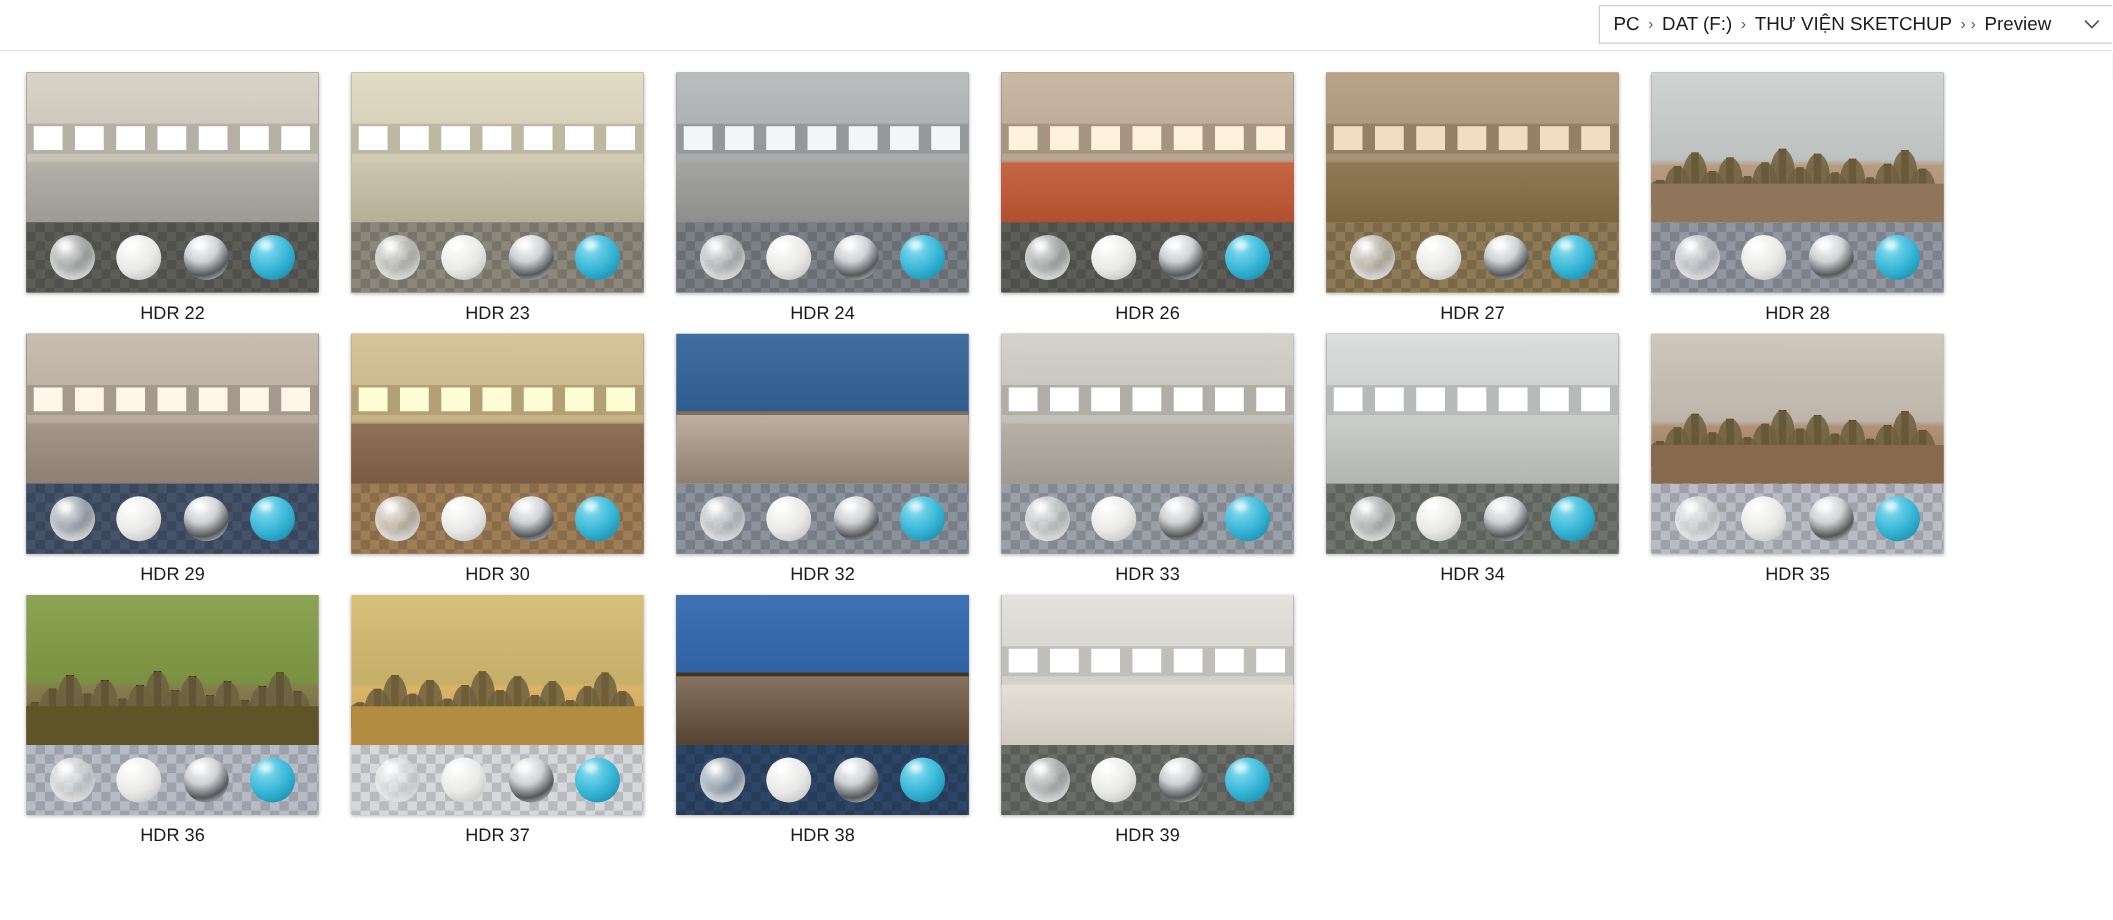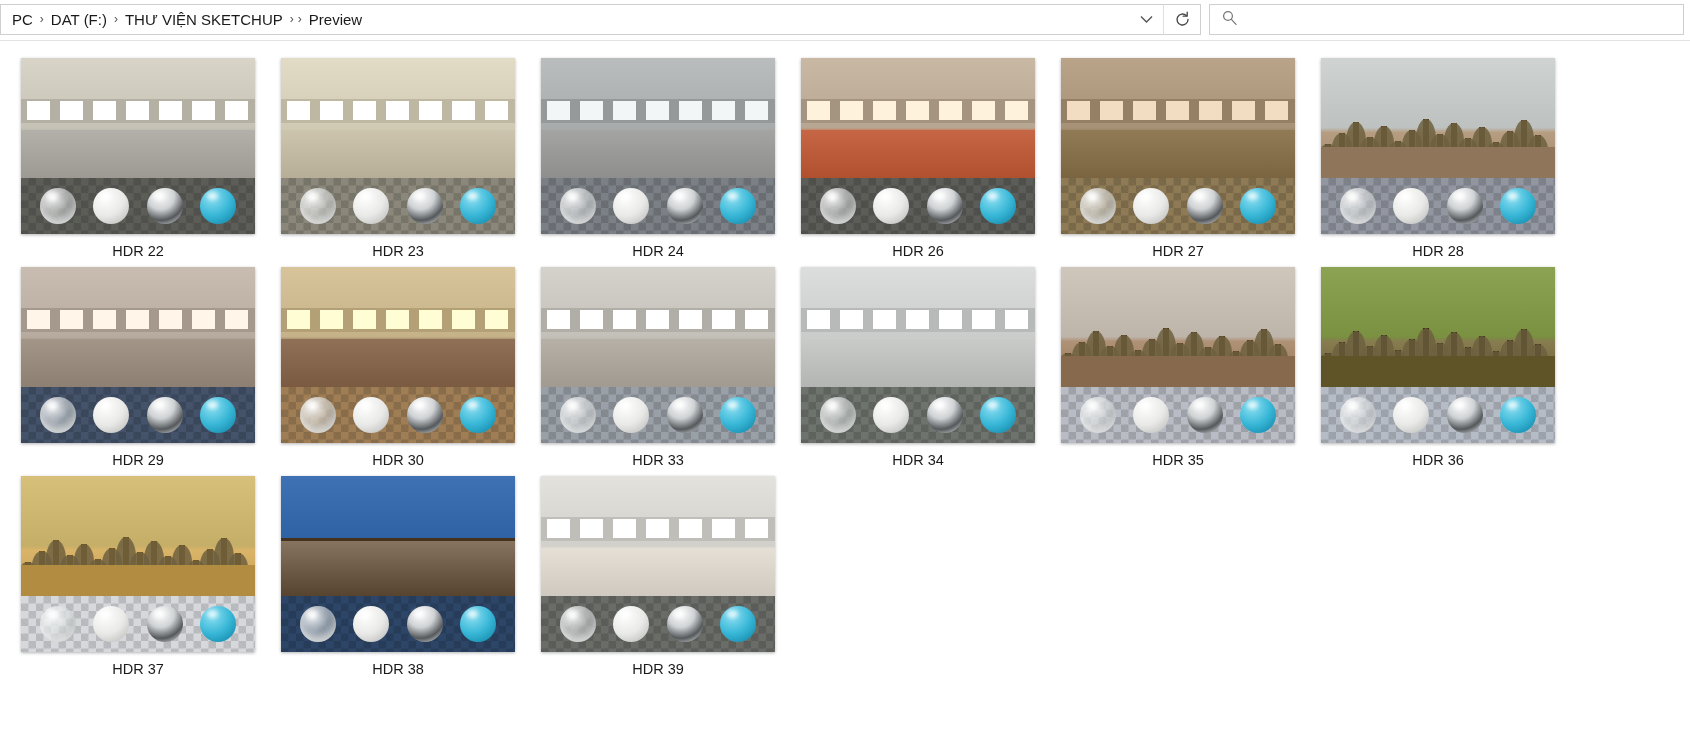"PC" .addressbar { align-items: center -> flex-end; flex-direction: none -> column }
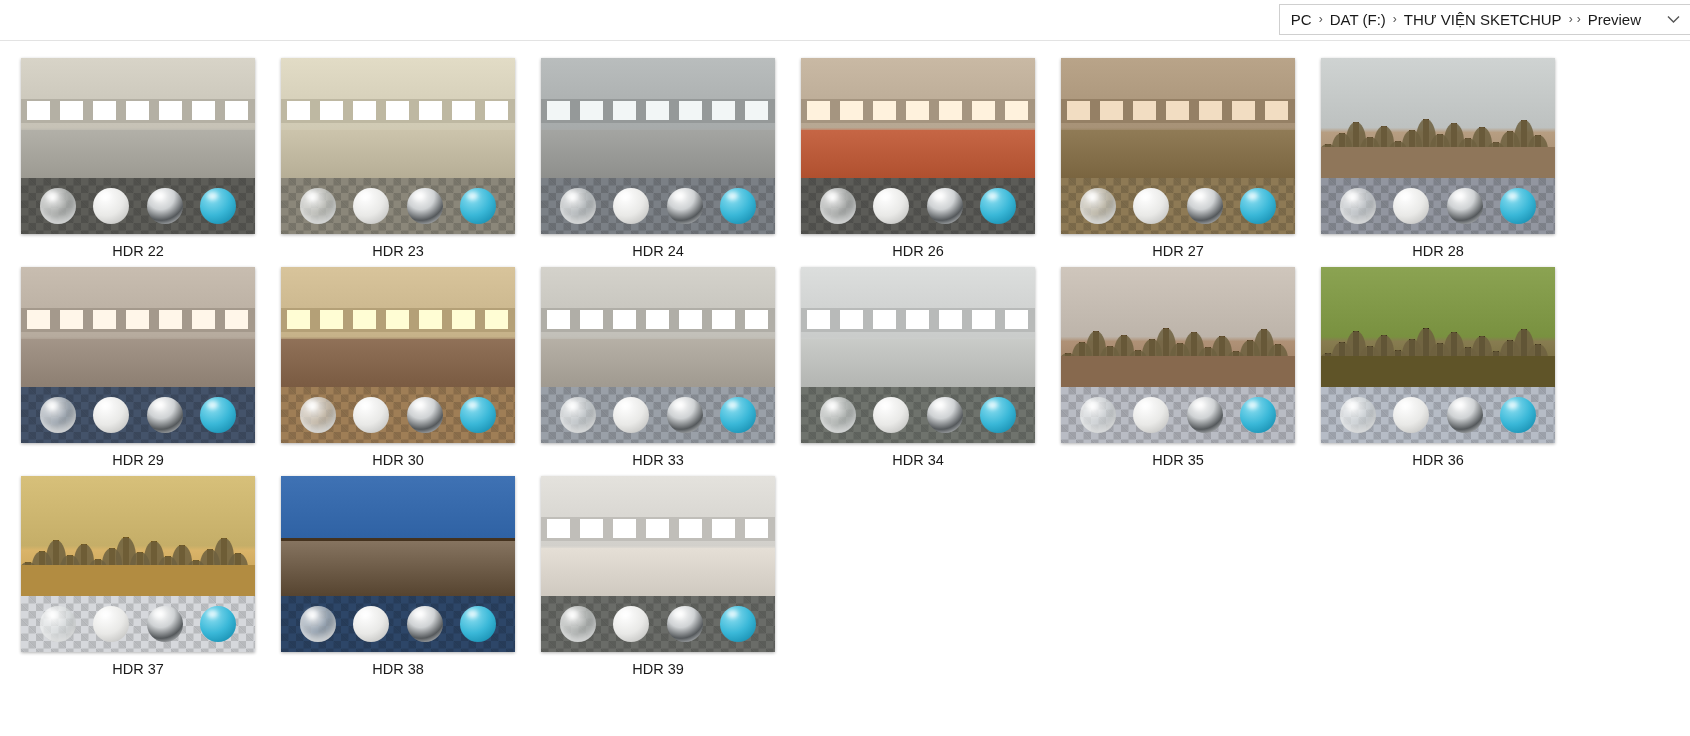"HDR 32" div.cell { html: none -> <div> <div> <div> <div> <div></div> <div></div> <div></div> </div> <div> <div></div> <div> <div></div> <div></div> <div></div> <div></div> </div> </div> </div> </div> <div>HDR 32</div> </div> }
